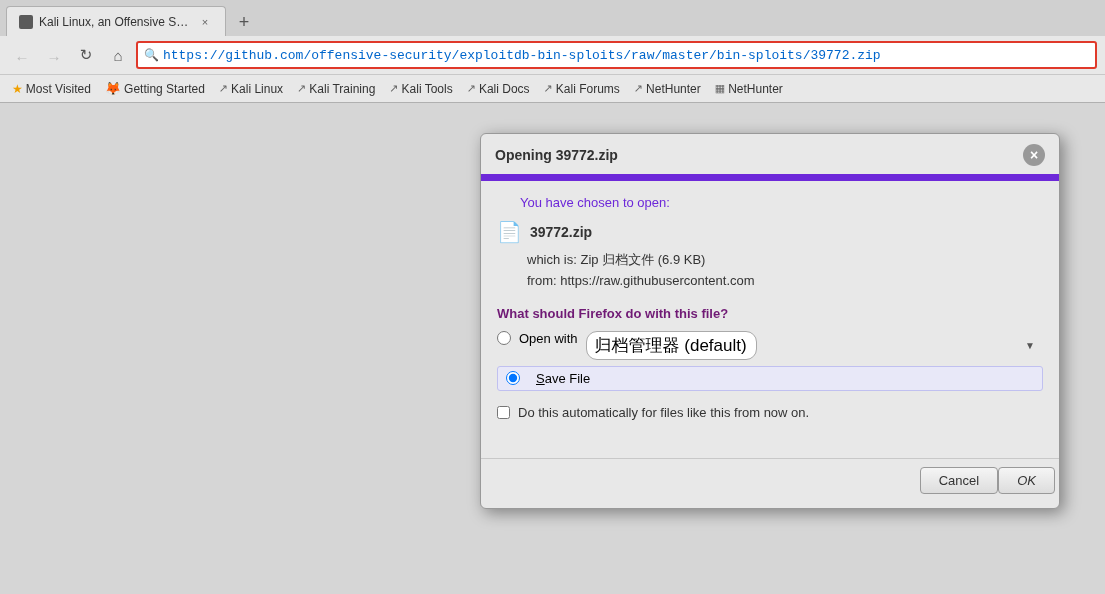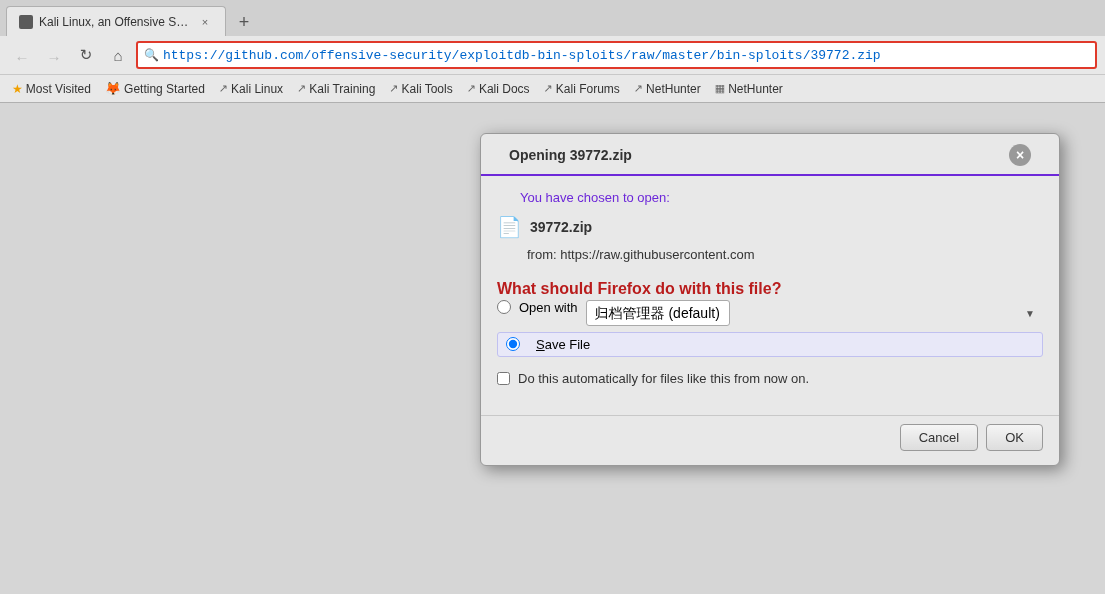"Opening 39772.zip" .dialog-titlebar { border-bottom: 2px solid #6d28d9 -> 7px solid #6d28d9; padding: 10px 28px 8px -> 10px 14px 8px }
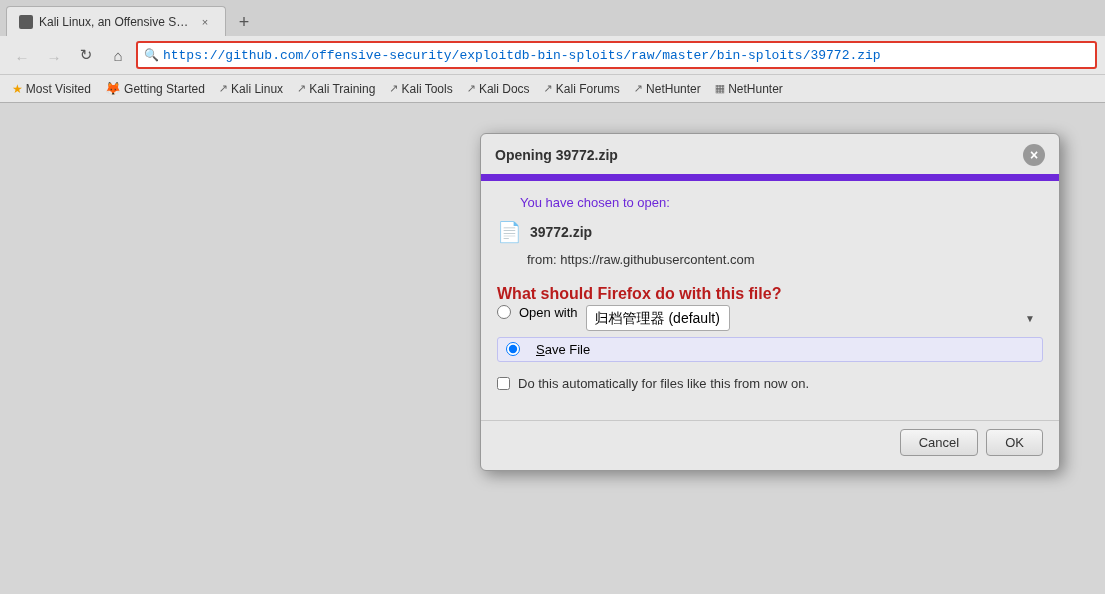"which is: Zip 归档文件 (6.9" div { html: none -> <div>which is: Zip 归档文件 (6.9 KB)</div> }
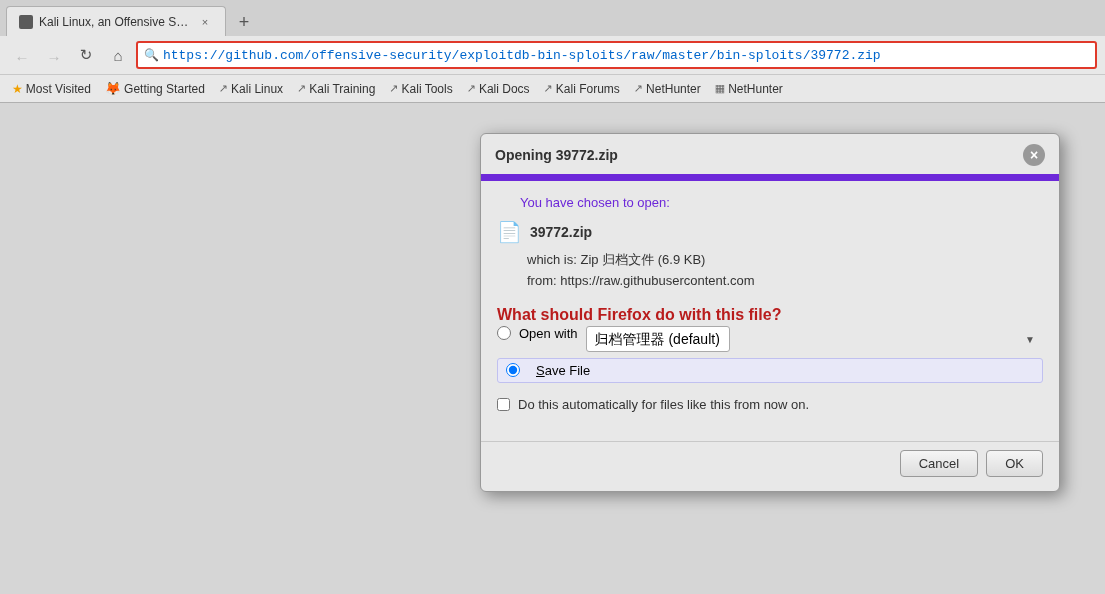"What should Firefox do with" .dialog-question { color: #b91c1c -> #701a75; font-size: 16px -> 13px; margin-bottom: 2px -> 10px }
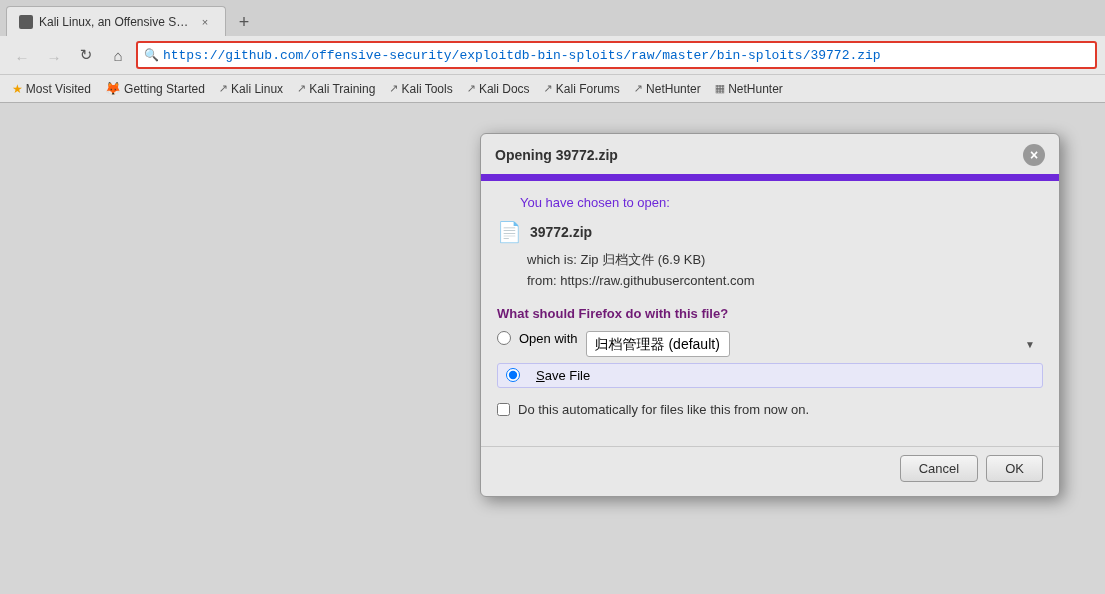"归档管理器 (default)" .open-with-select { border-radius: 3px -> 11px; font-size: 14px -> 17px }
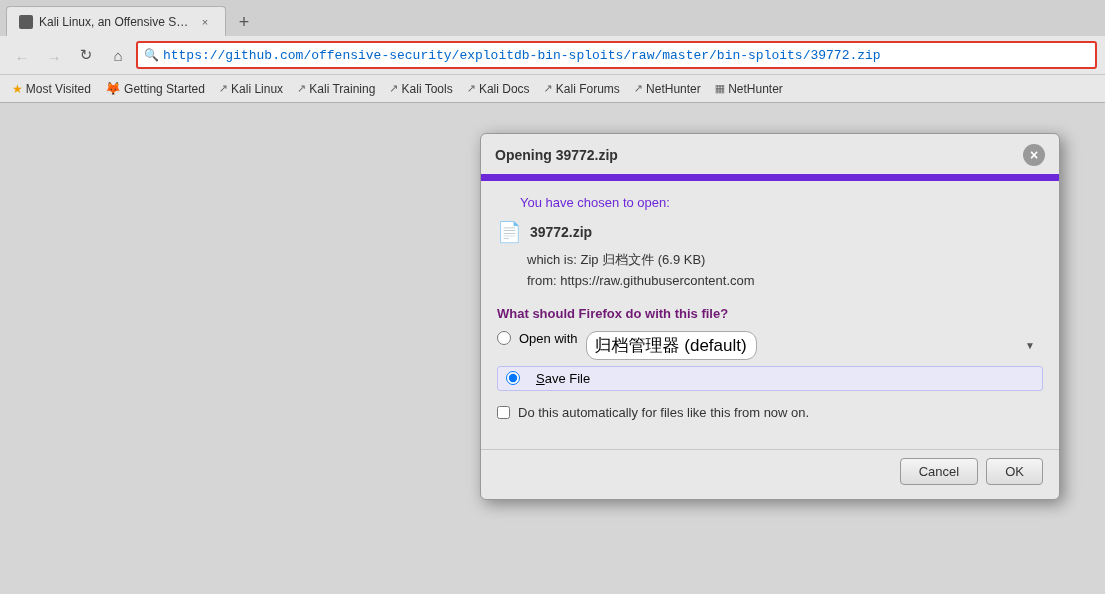"Do this automatically for files" .auto-checkbox-row { margin-bottom: 15px -> 24px }
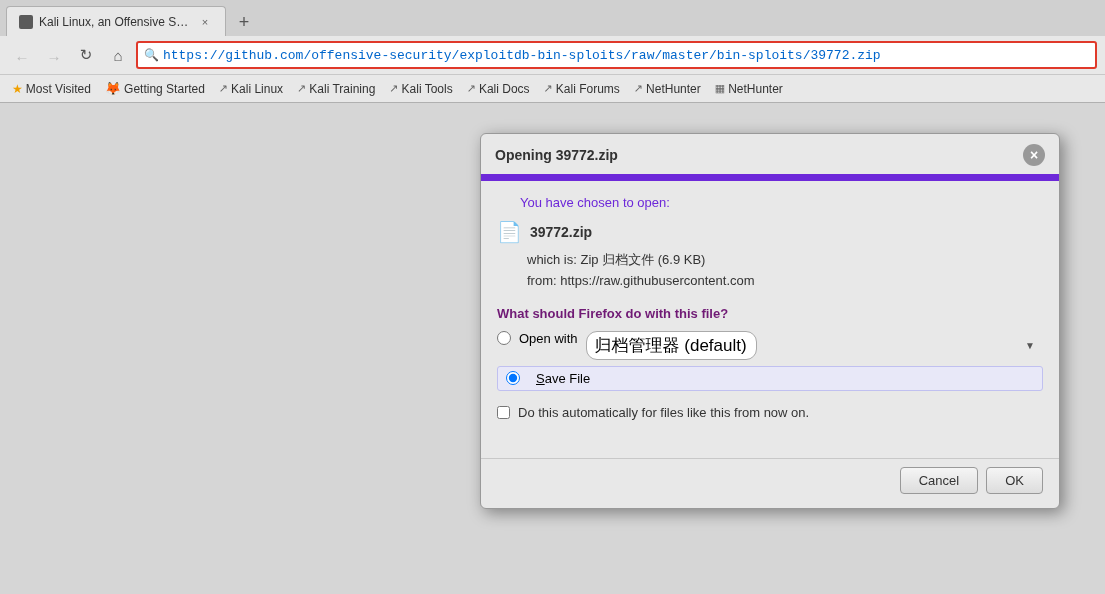"Cancel" .dialog-footer { gap: 8px -> none; padding: 8px 16px 14px -> 8px 4px 14px }
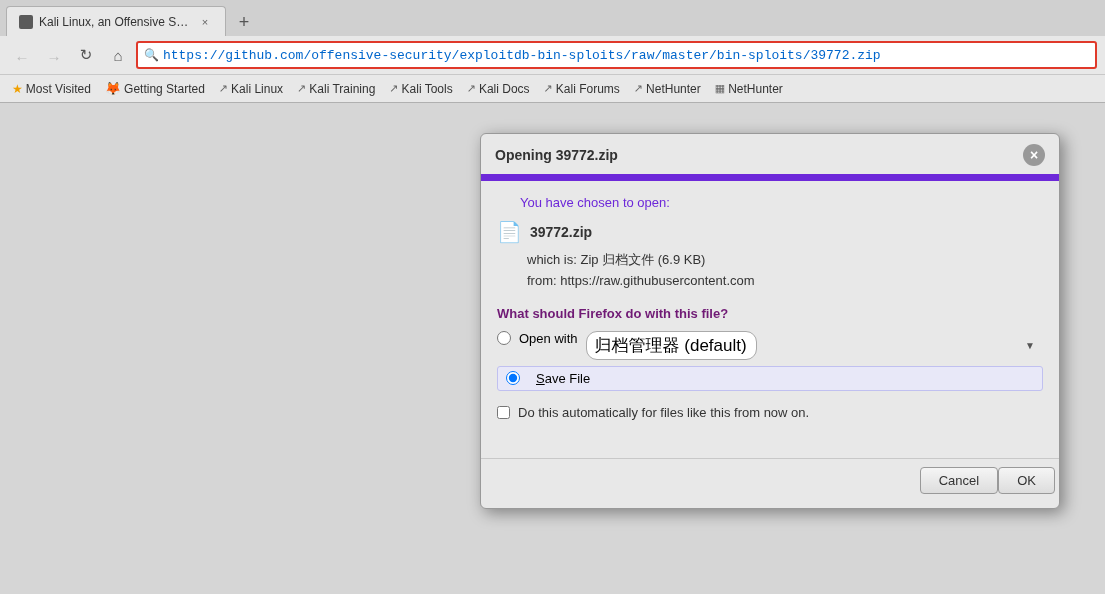"OK" .dialog-btn.primary { font-style: none -> italic }
